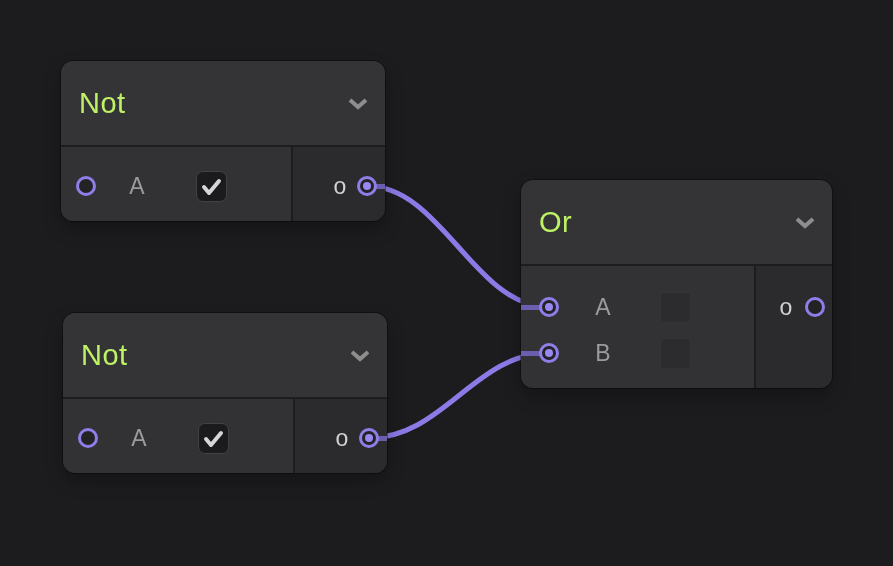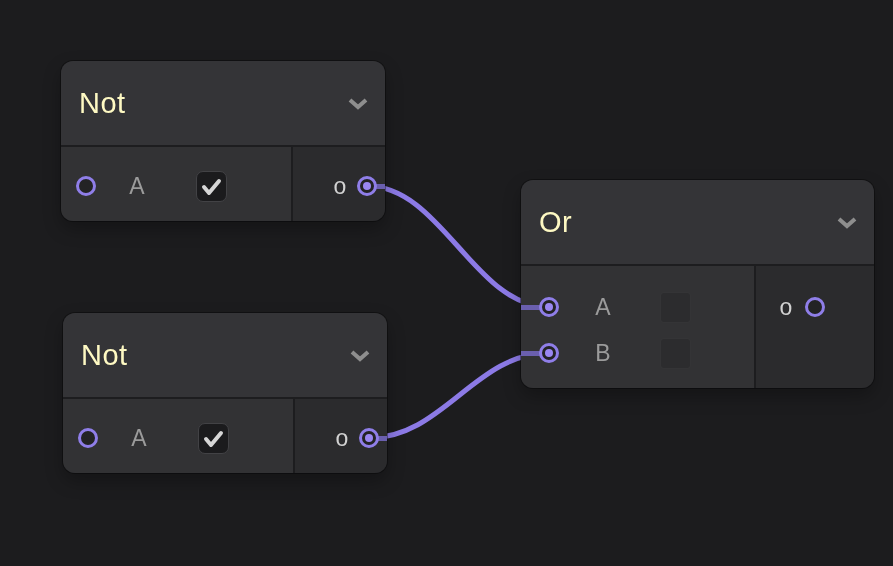"Not" .node-title { color: #fef9c3 -> #bef264 }
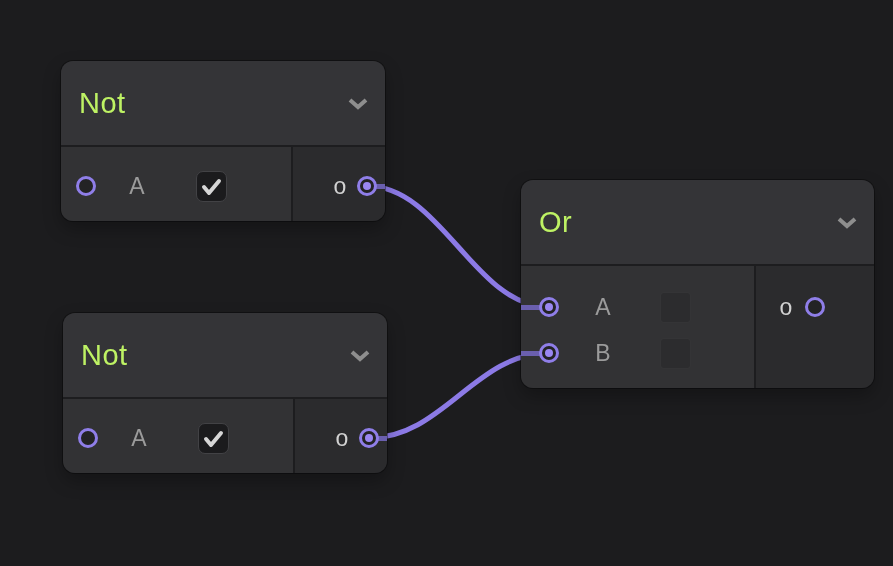"Or" div.node { width: 353px -> 311px }
